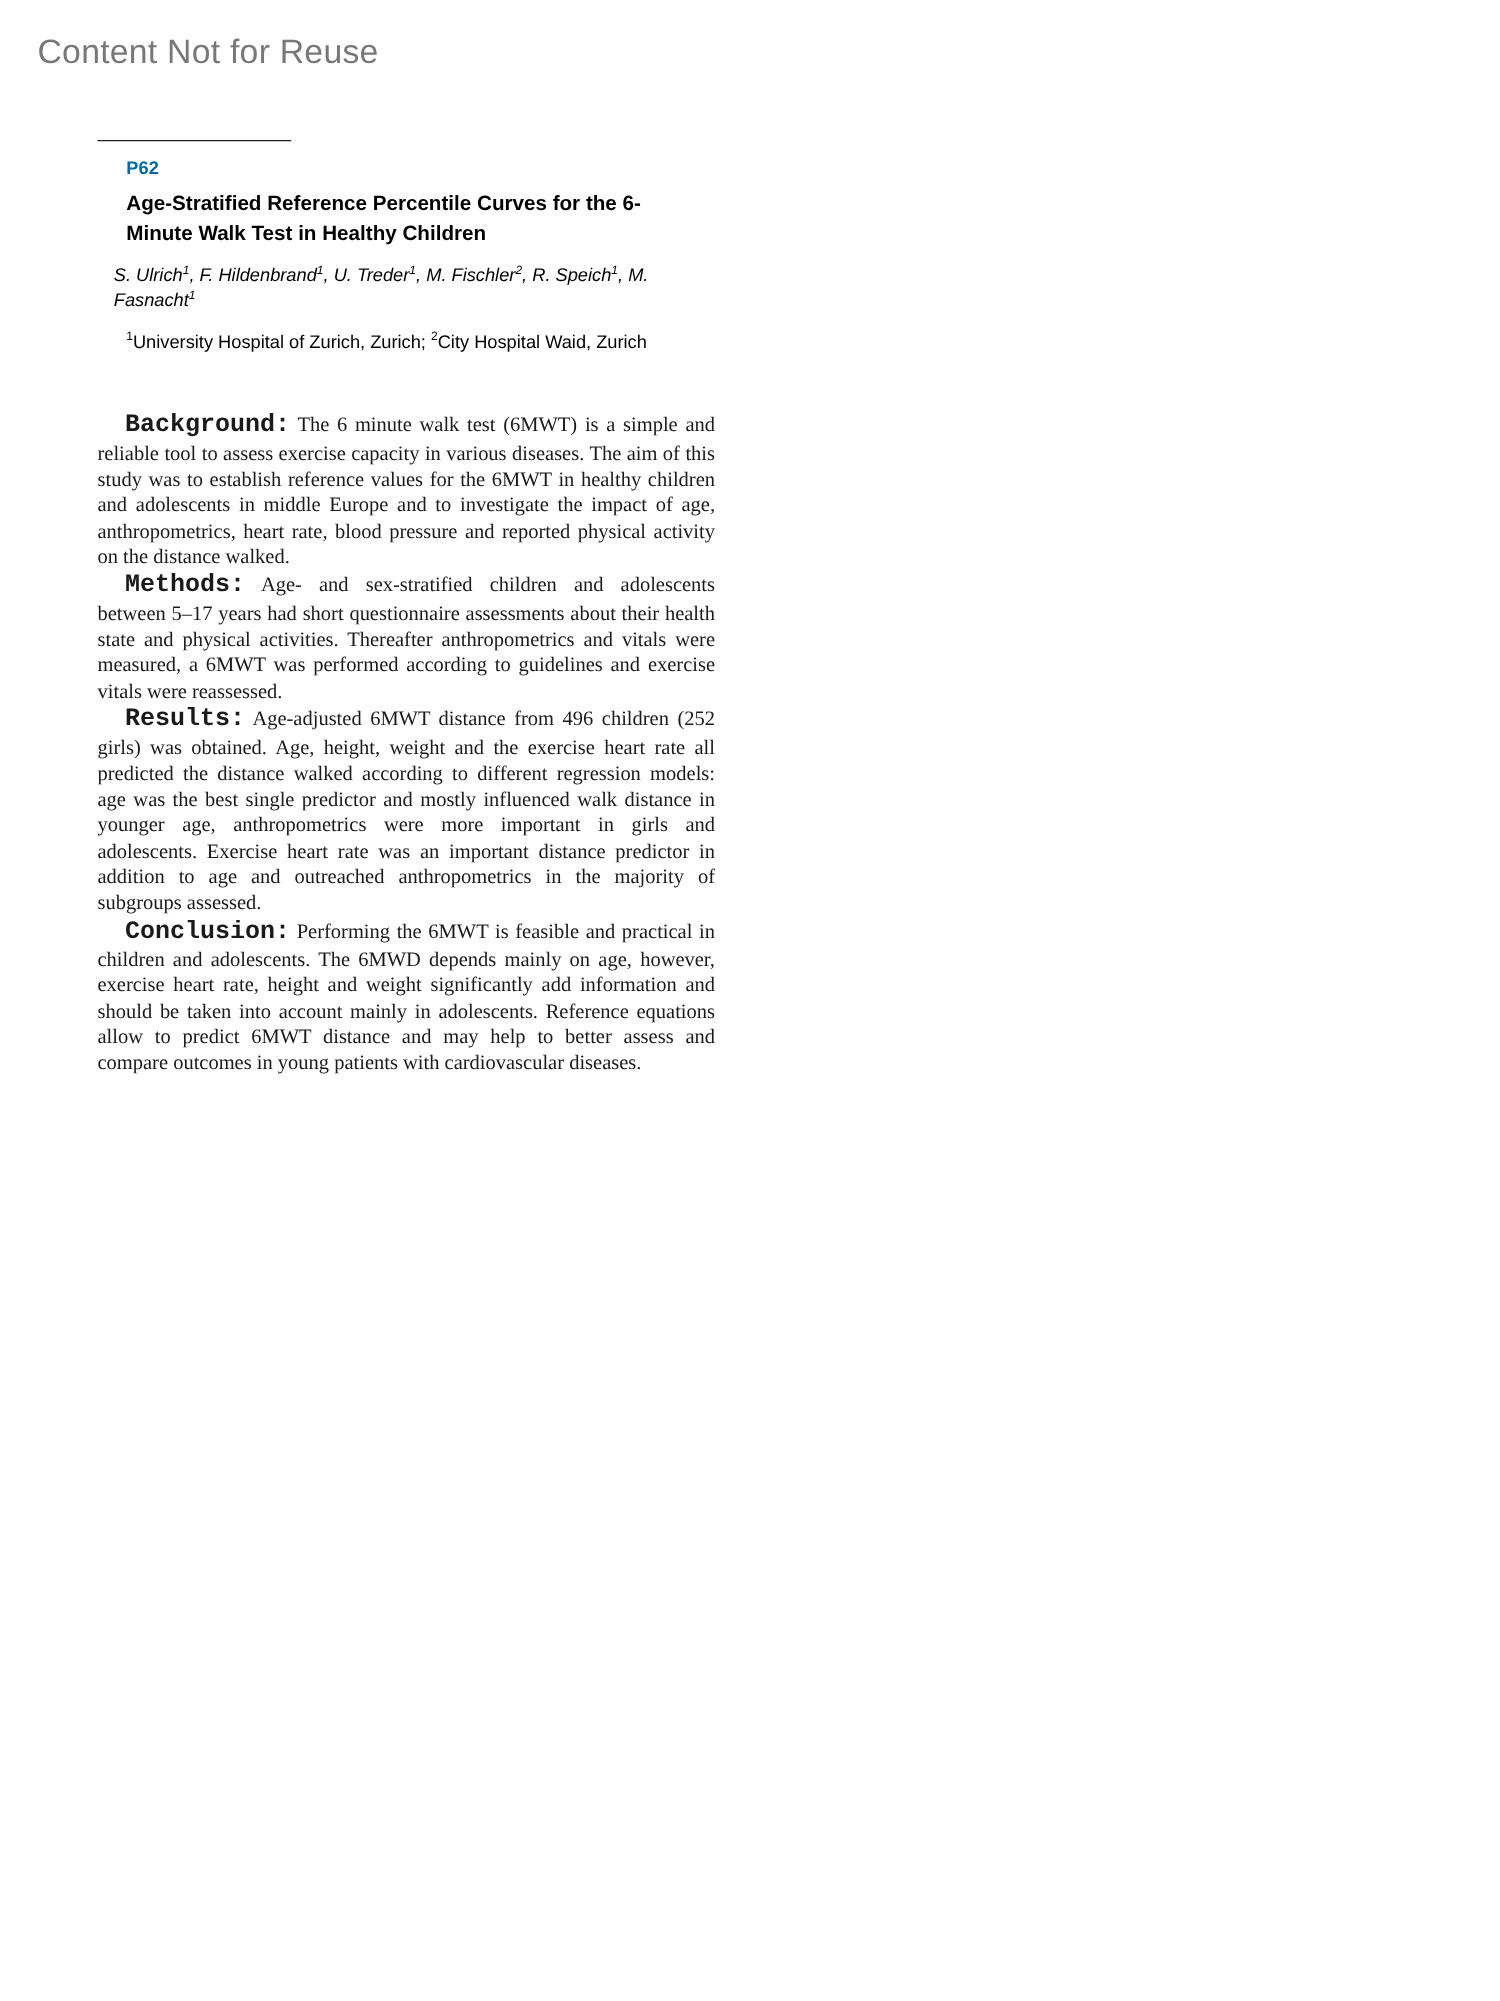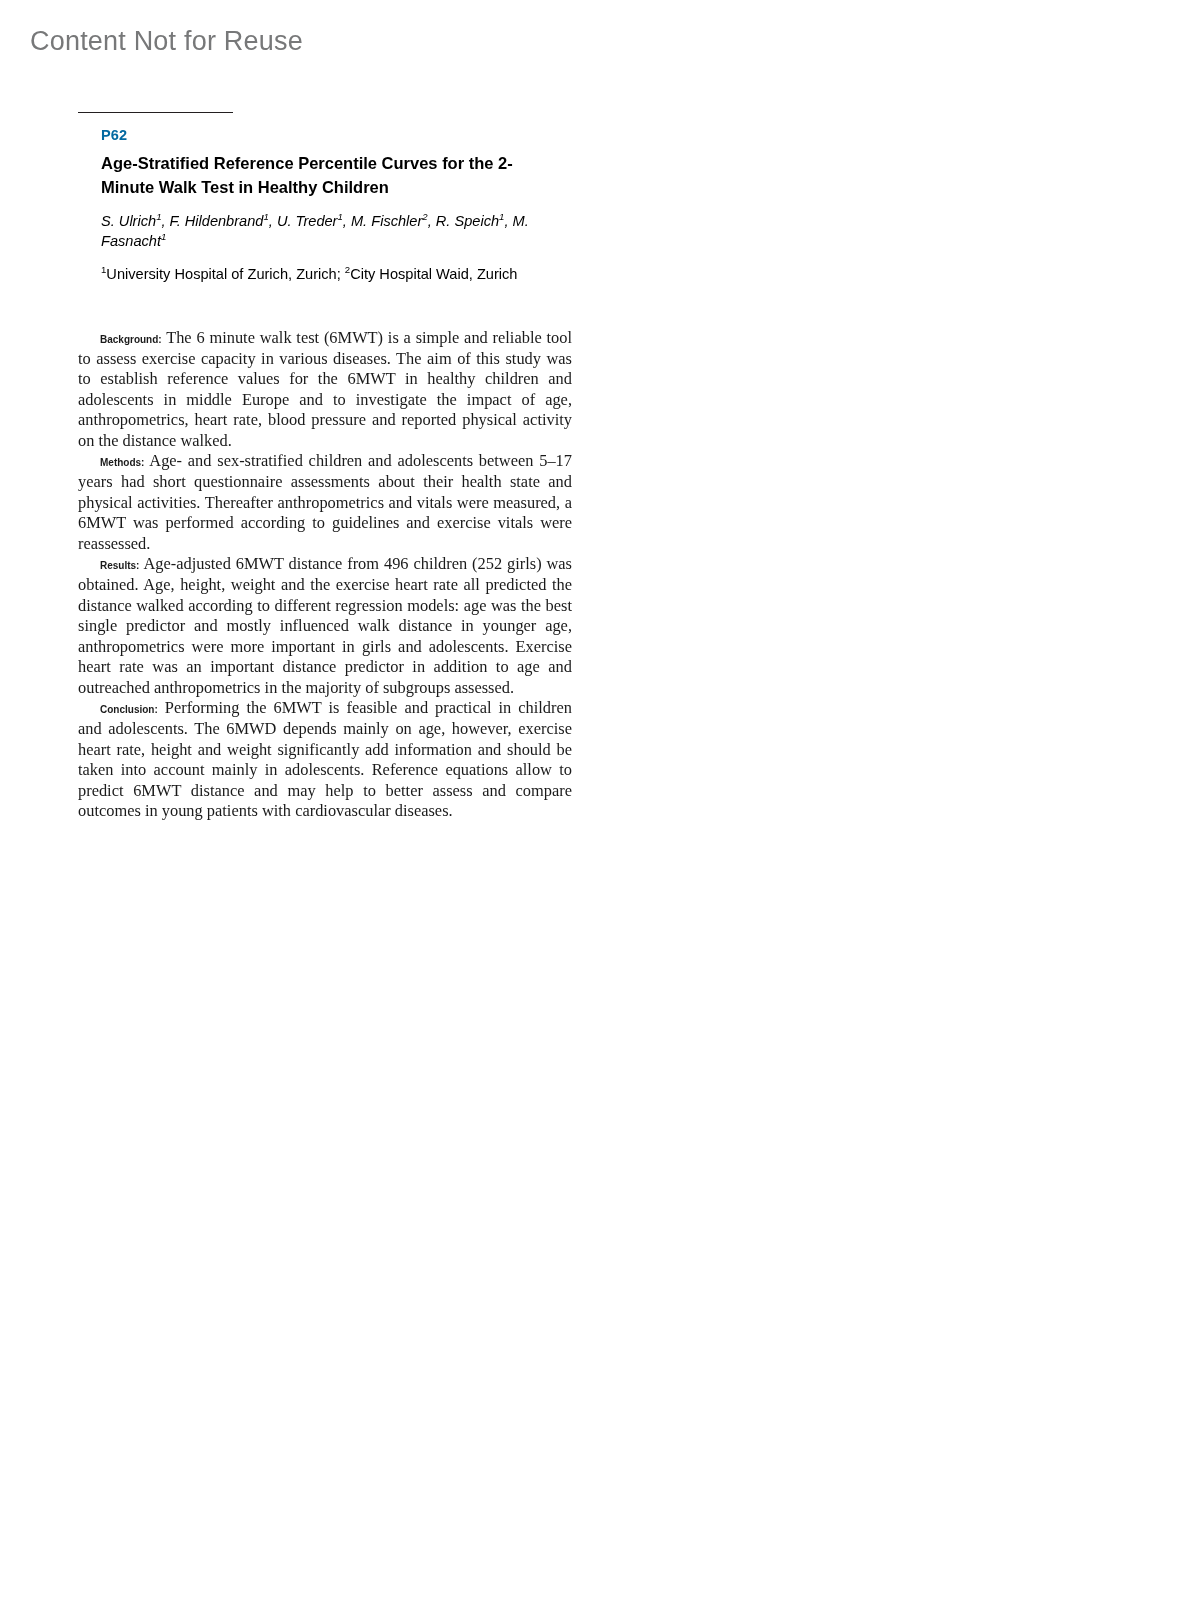"Age-Stratified Reference Percentile" div.abs-title { text: 2-Minute -> 6-Minute }
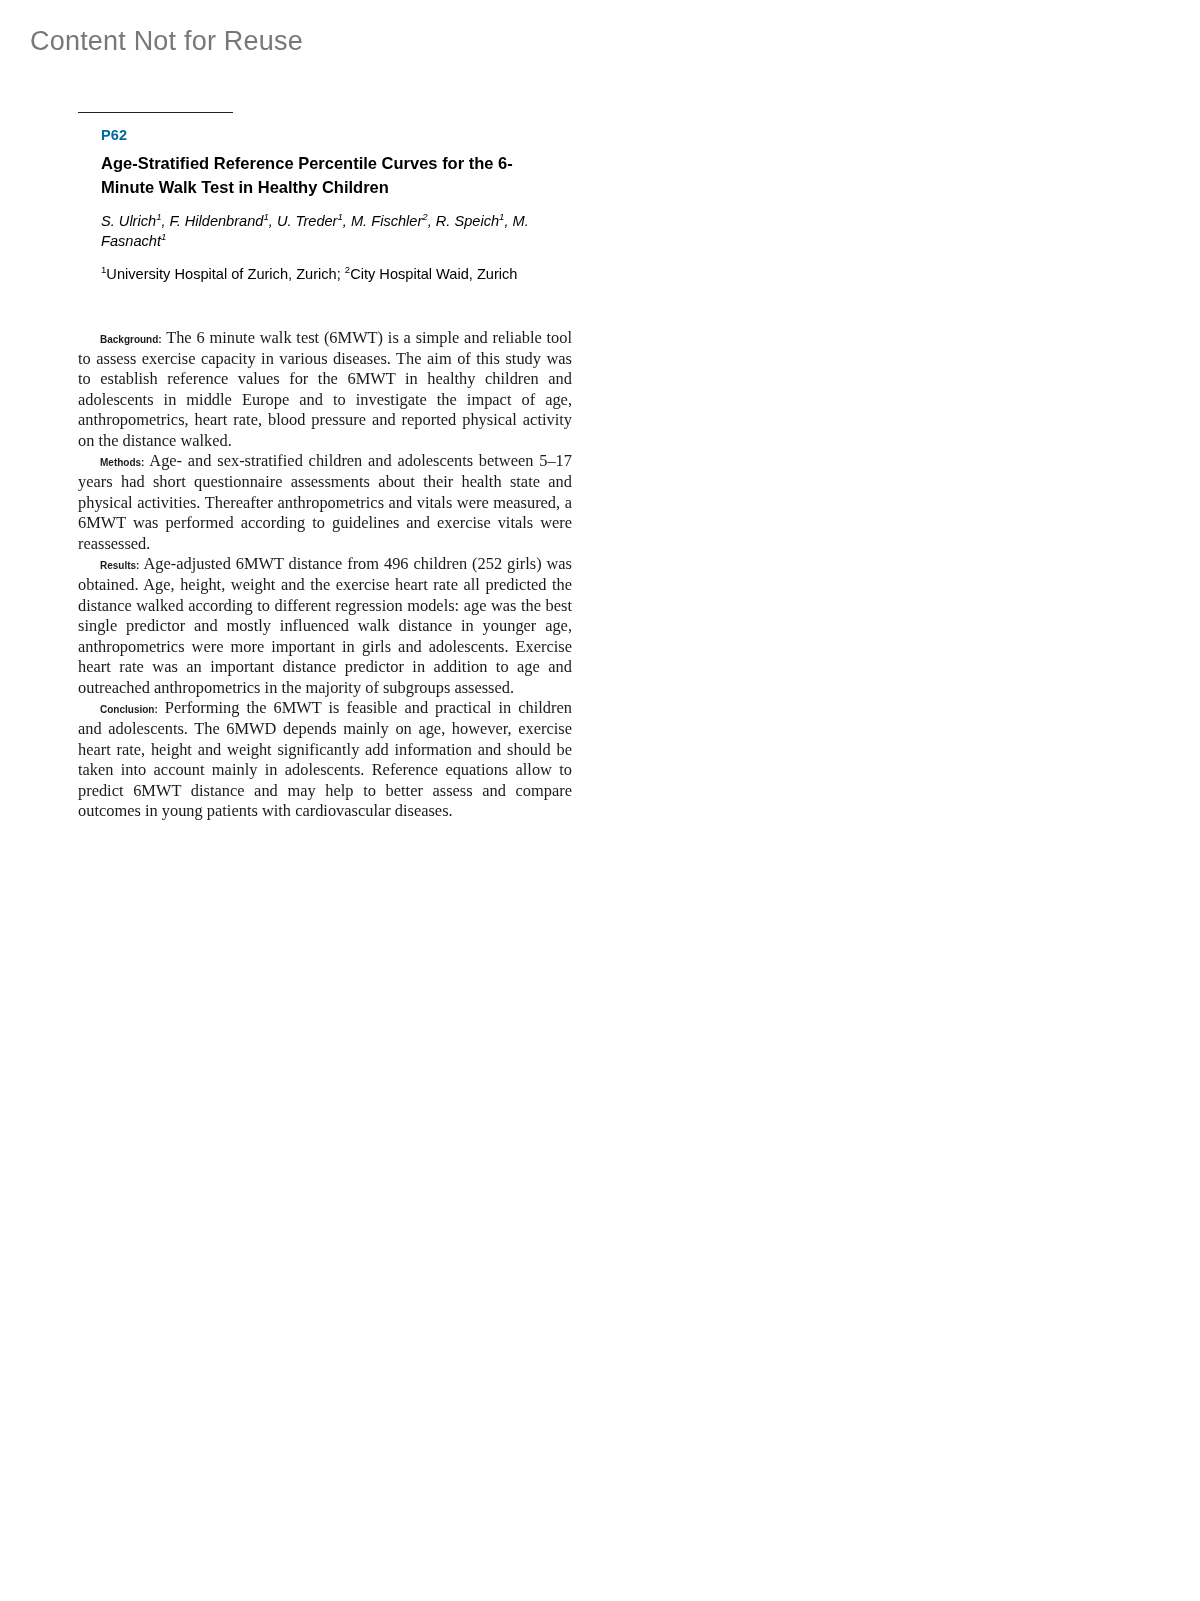"S. Ulrich1, F. Hildenbrand1, U." .abs-authors { margin: 0 0 12px 23px -> 0 0 12px 13px }
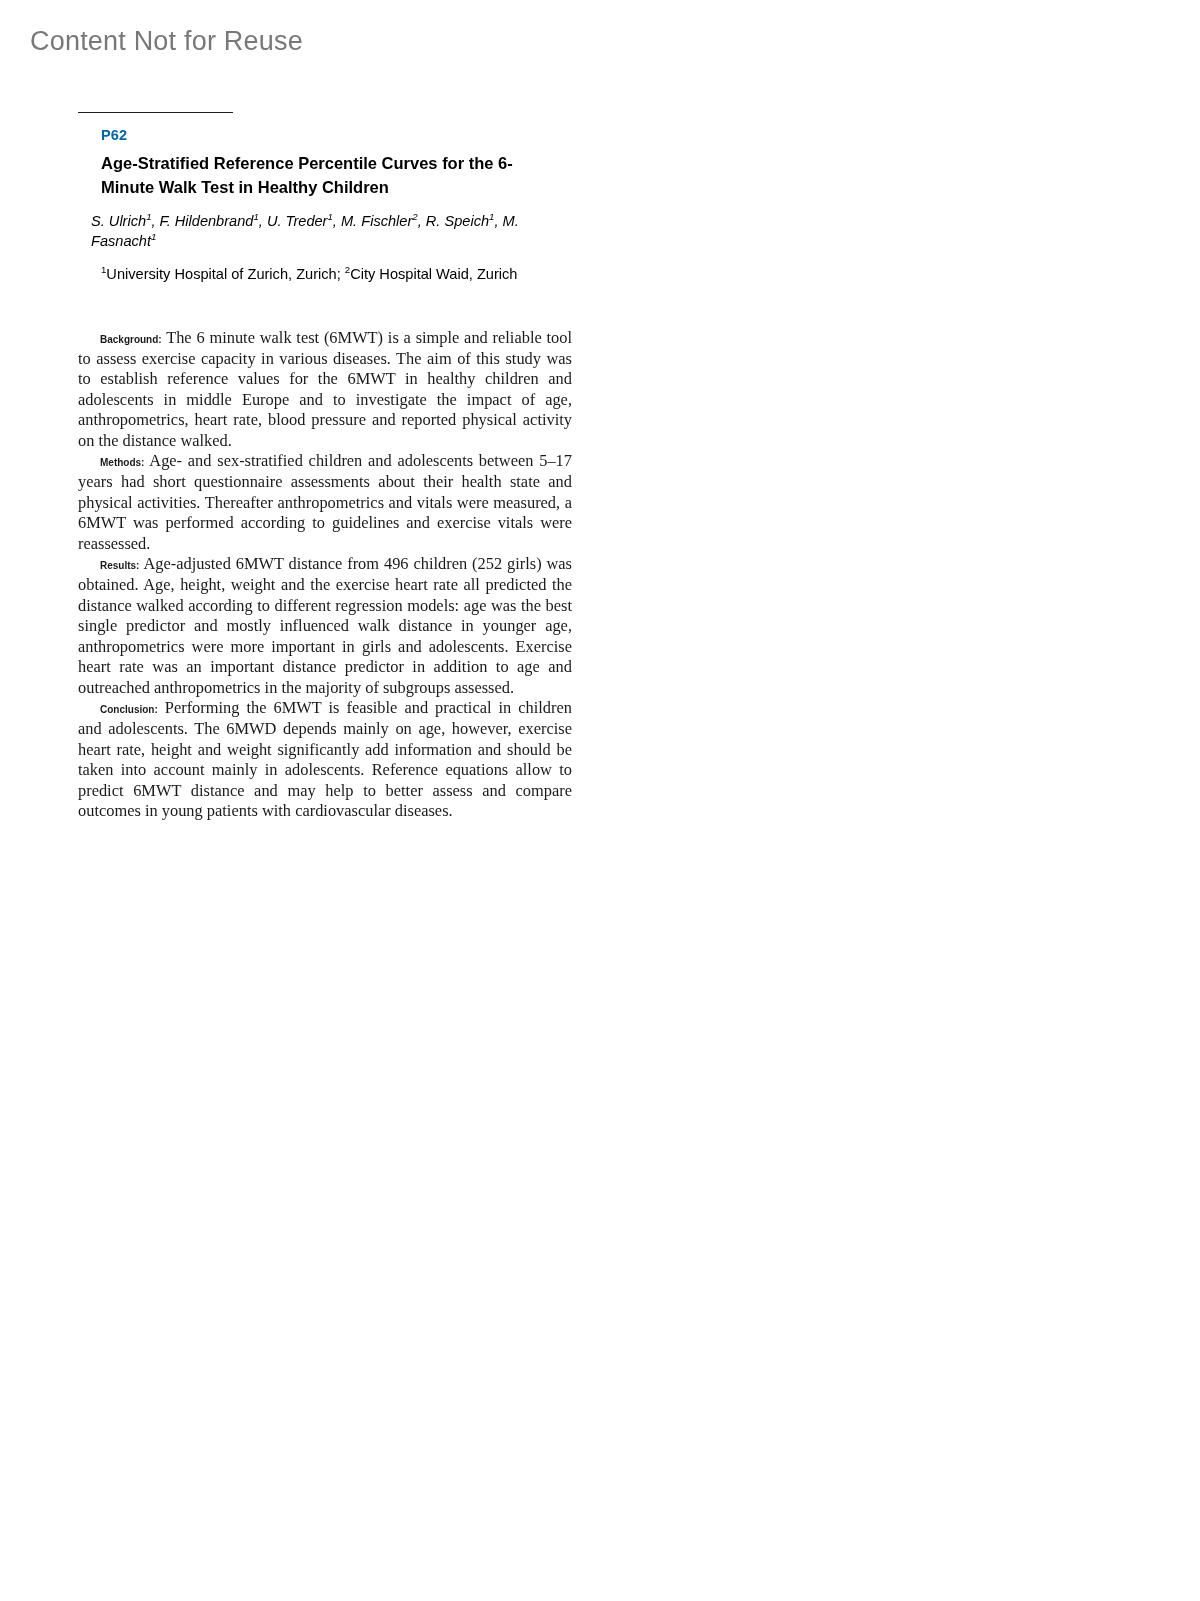"Background:" .body-text p .lead { font-family: Liberation Sans, sans-serif -> Liberation Mono, monospace; font-size: 10px -> 20px }
